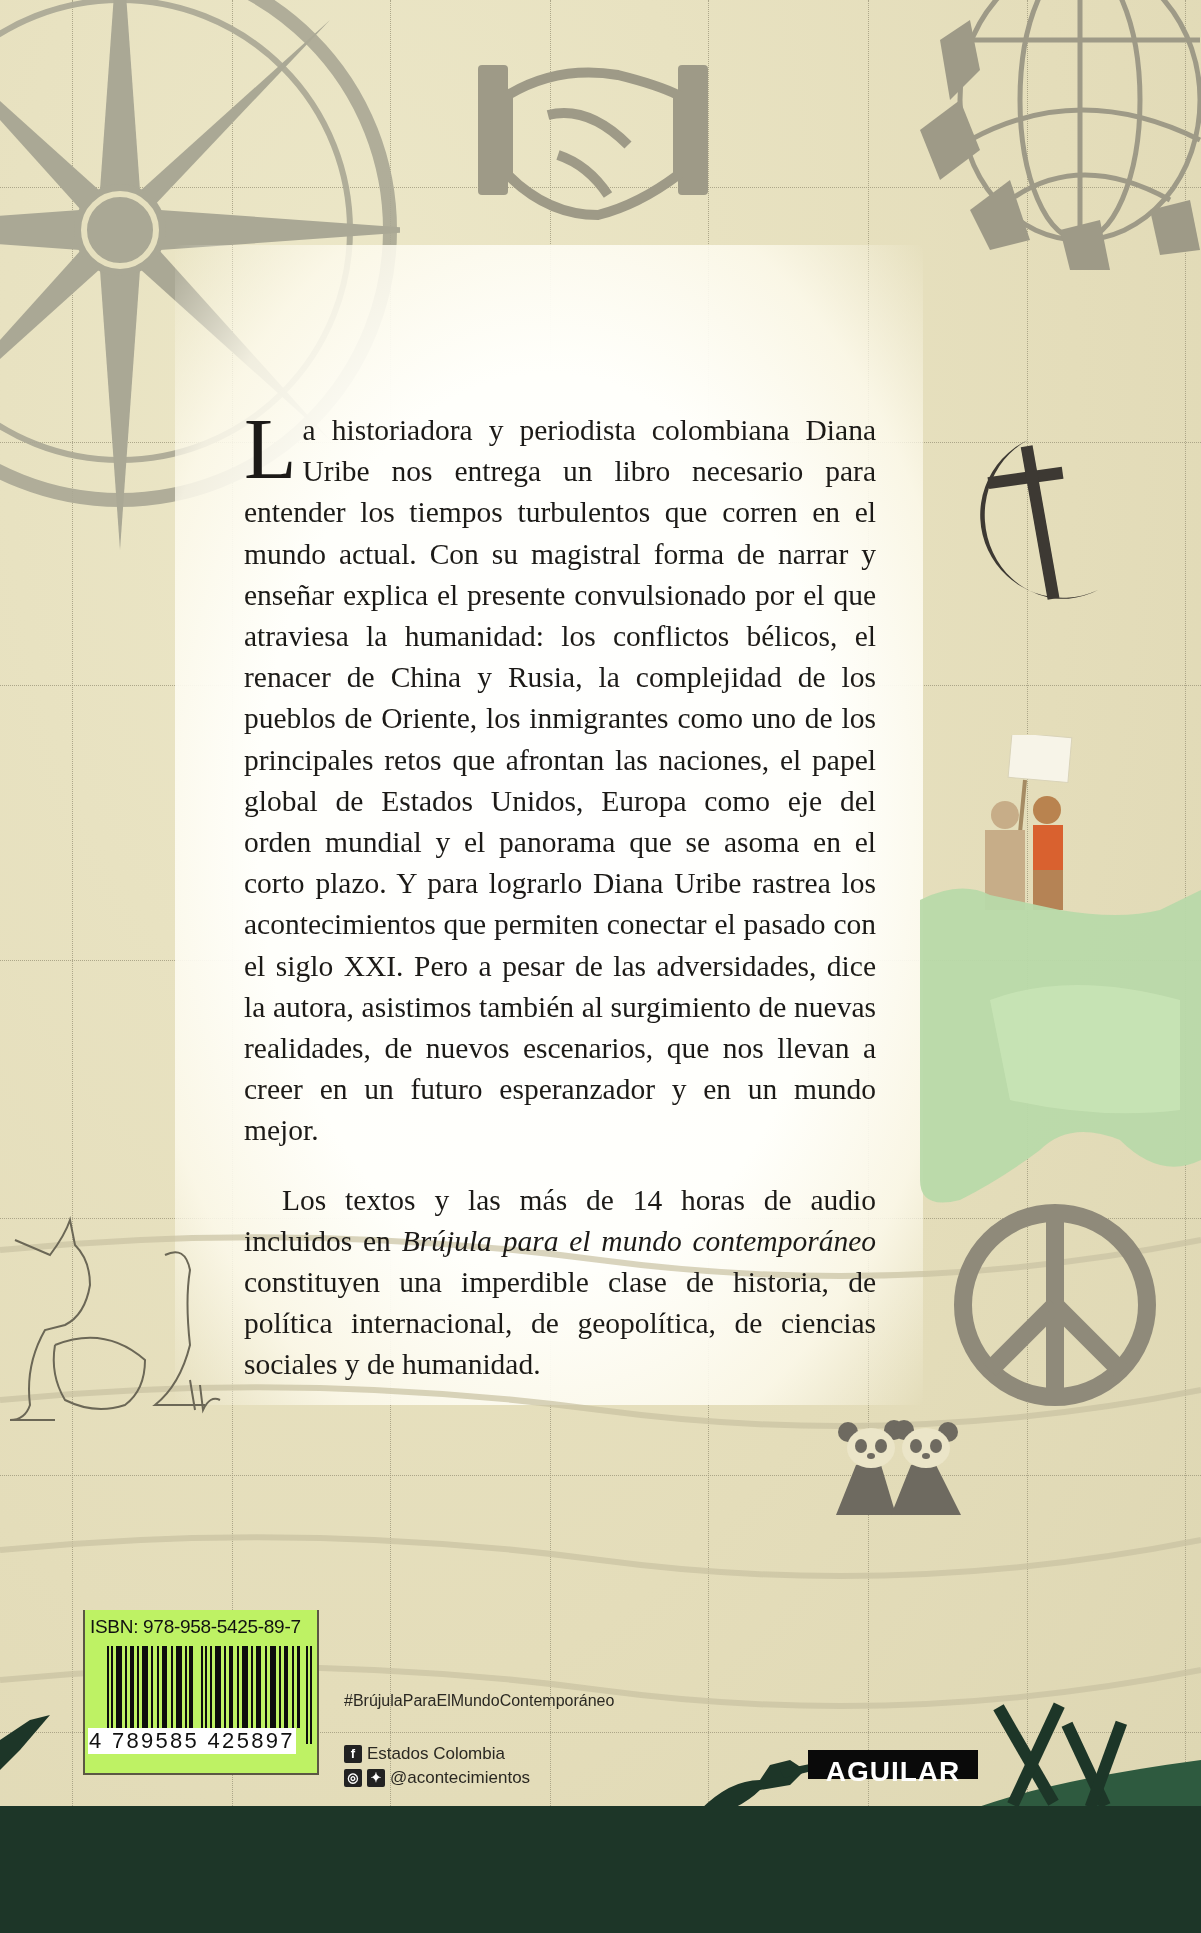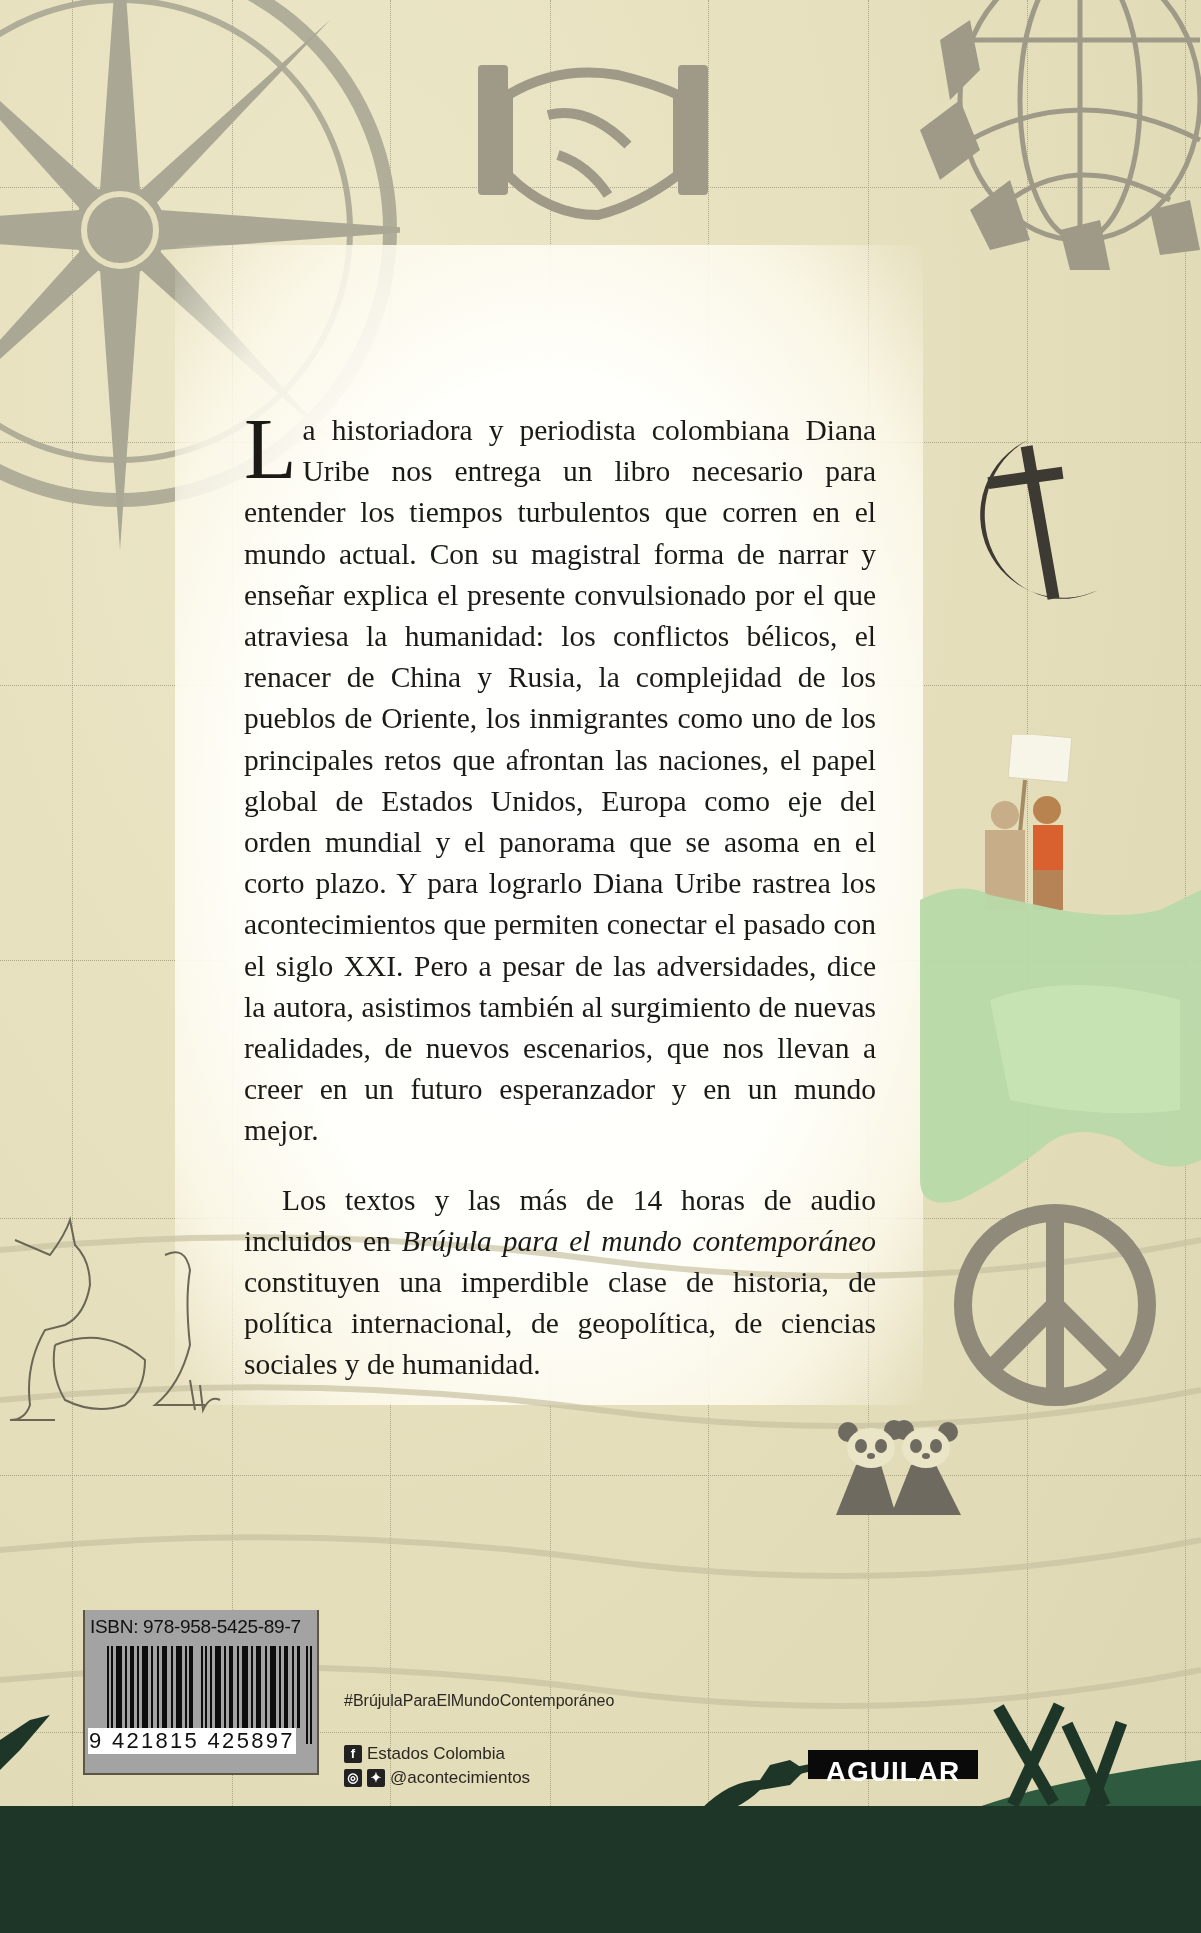"ISBN: 978-958-5425-89-7" .bc-body { background: #a3a3a3 -> #bef264 }
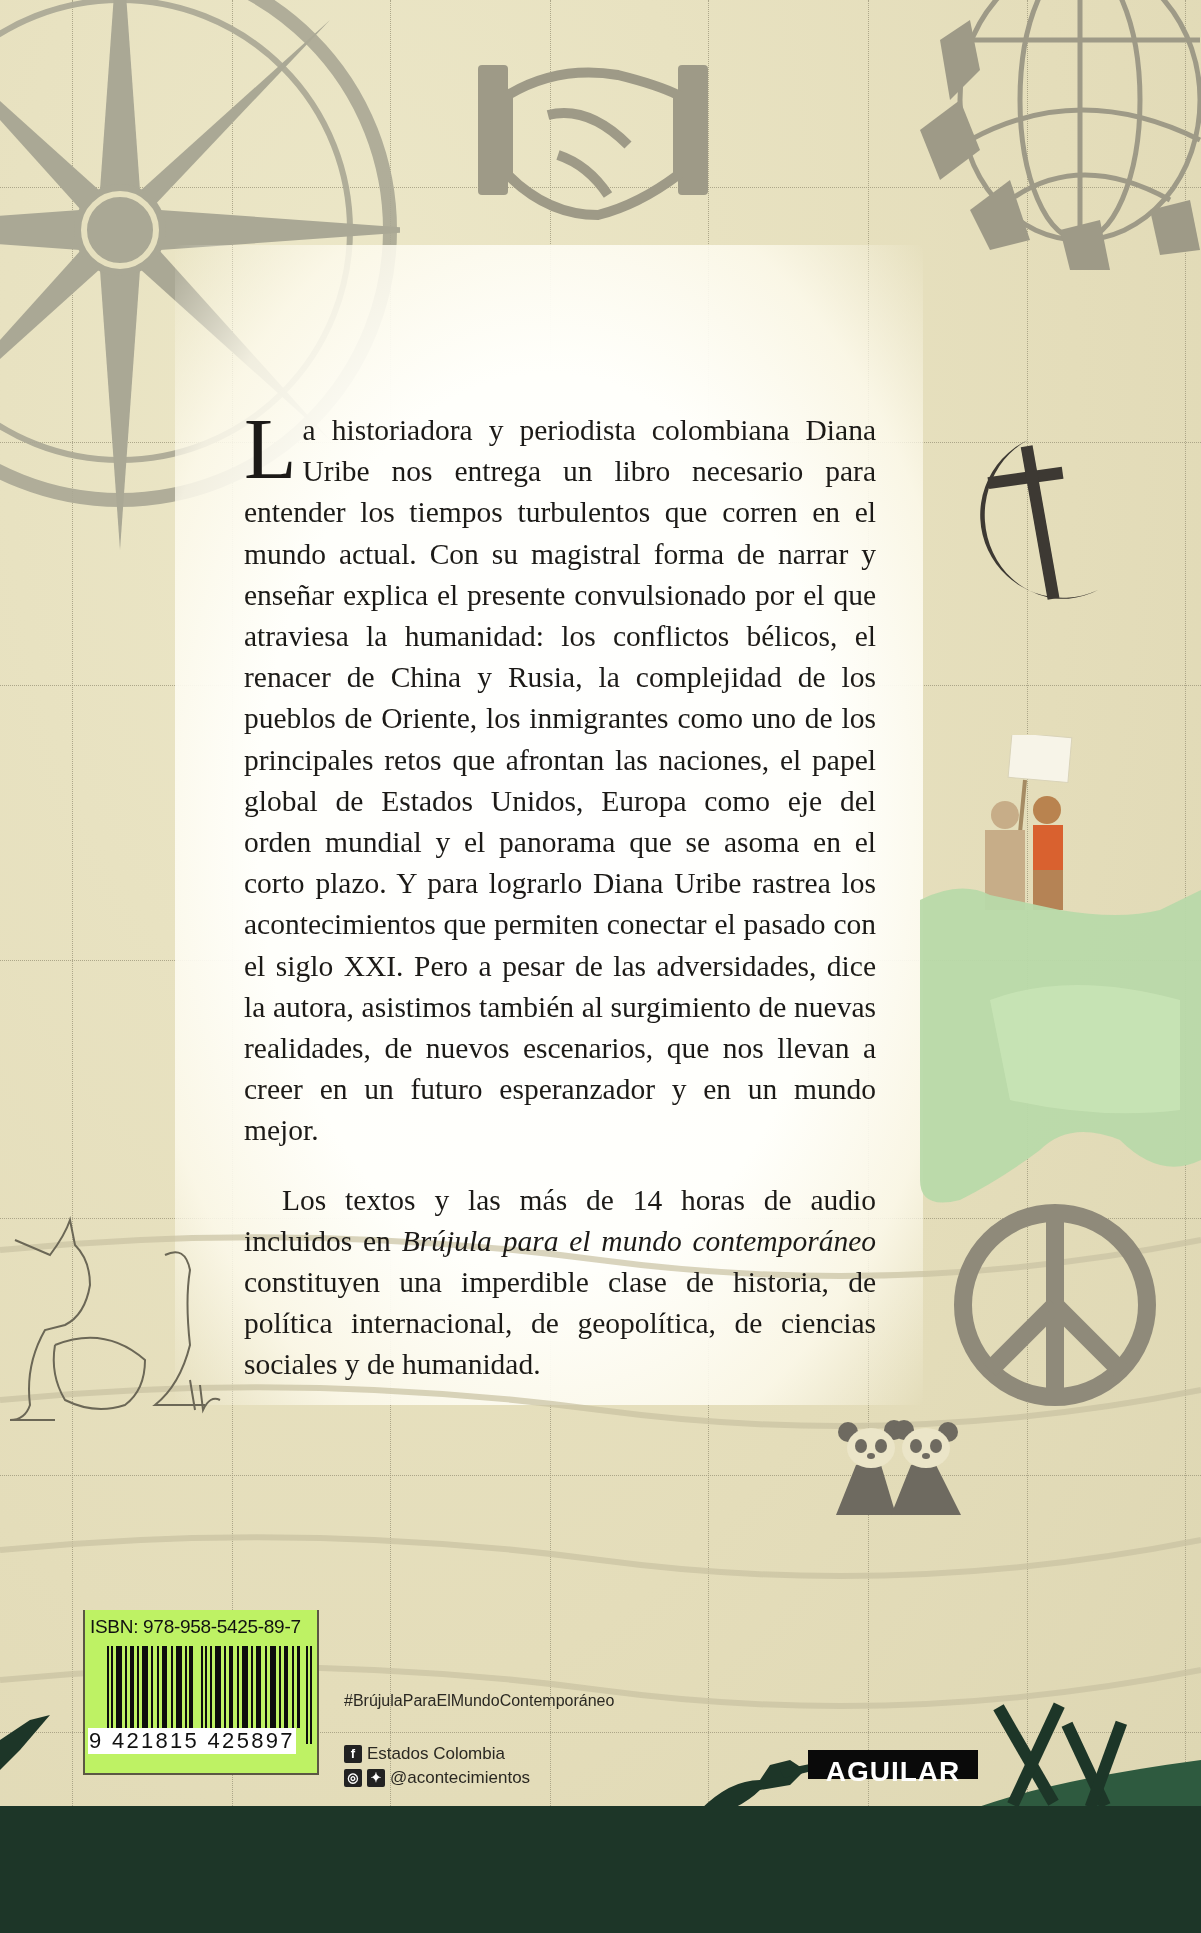"9 421815 425897" div.ean { text: 9 421815 -> 4 789585 }
